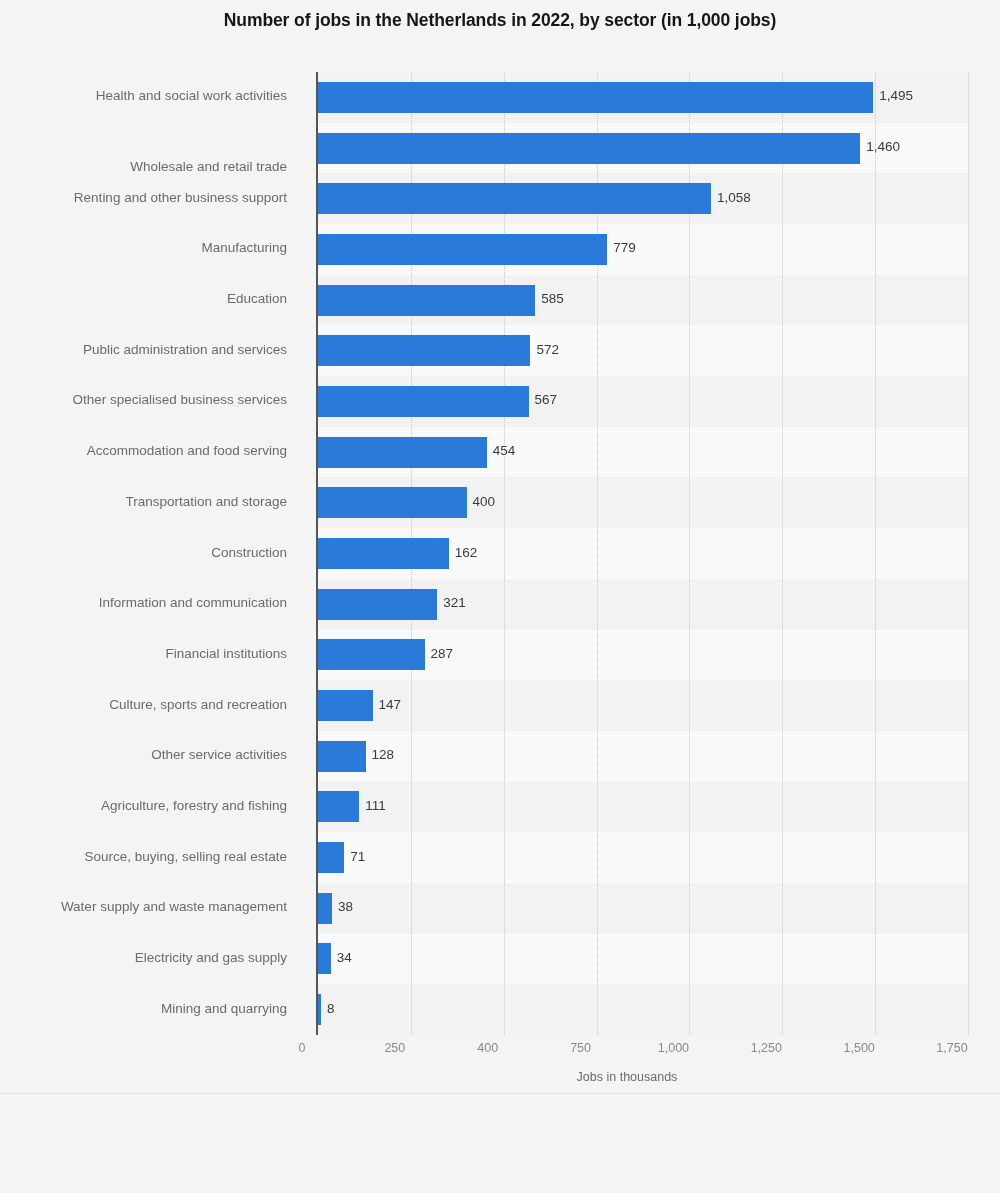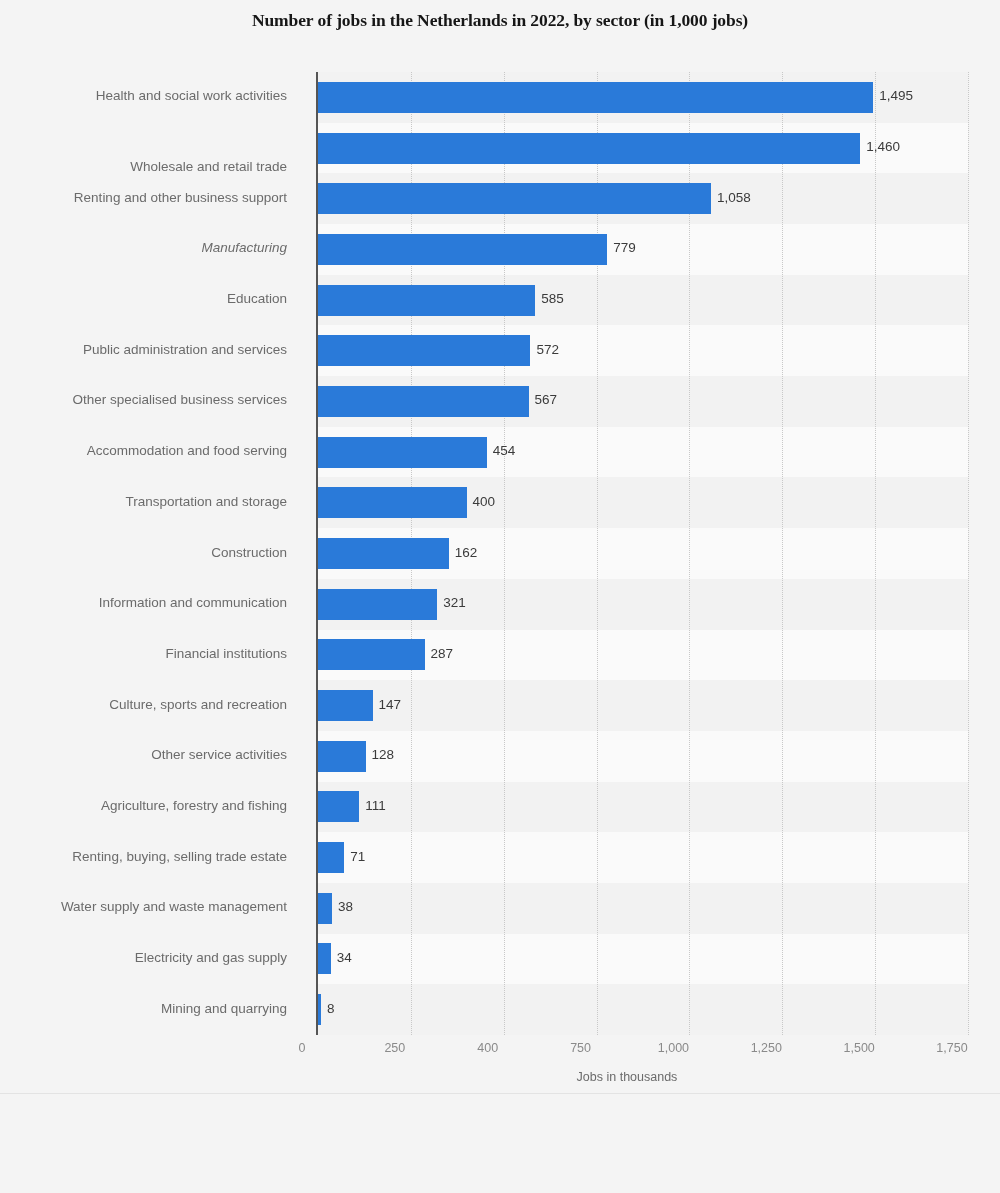"Number of jobs in the" #chart-title { font-family: Liberation Serif, serif -> none }
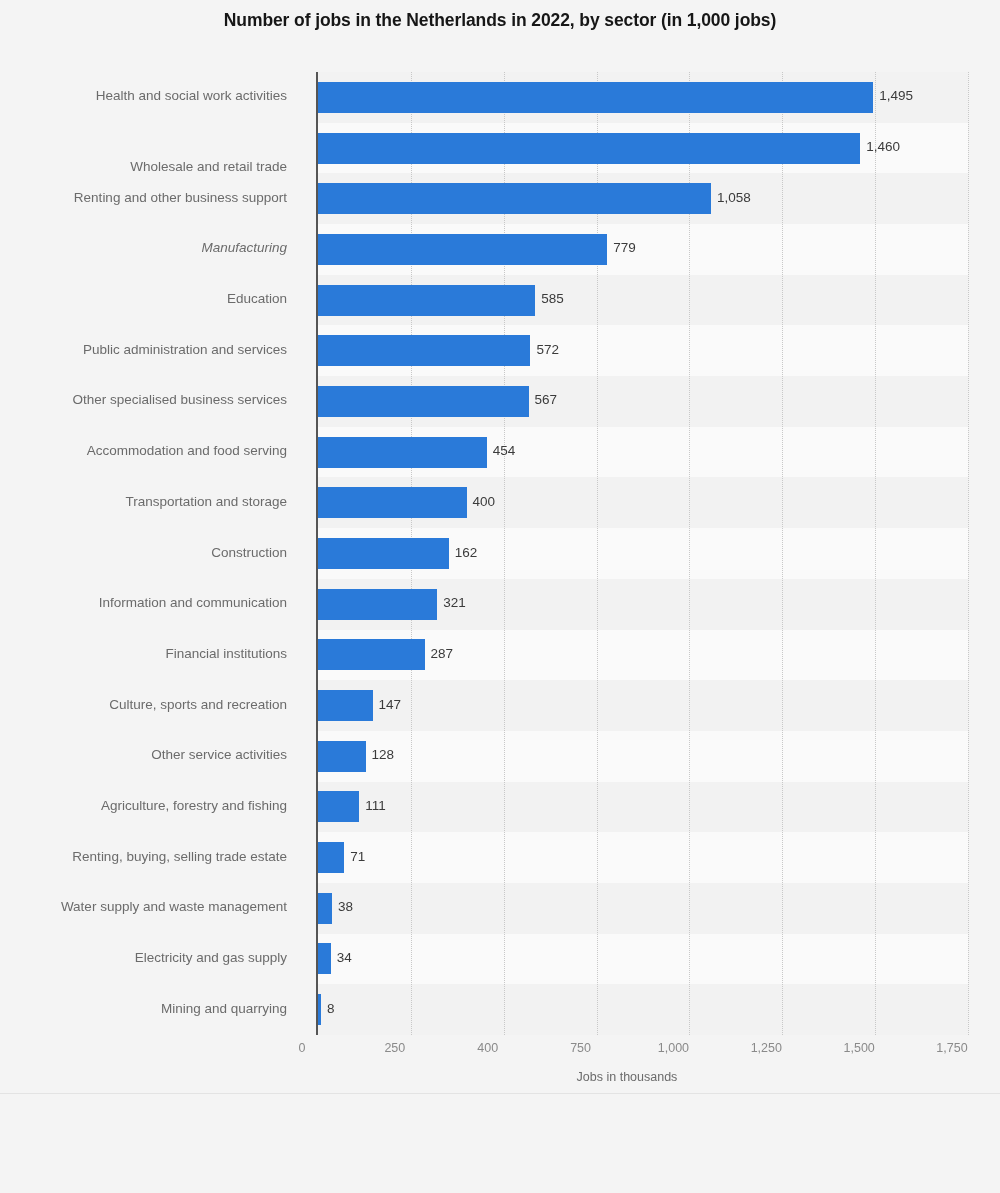"Manufacturing" div.cat-label { font-style: italic -> none }
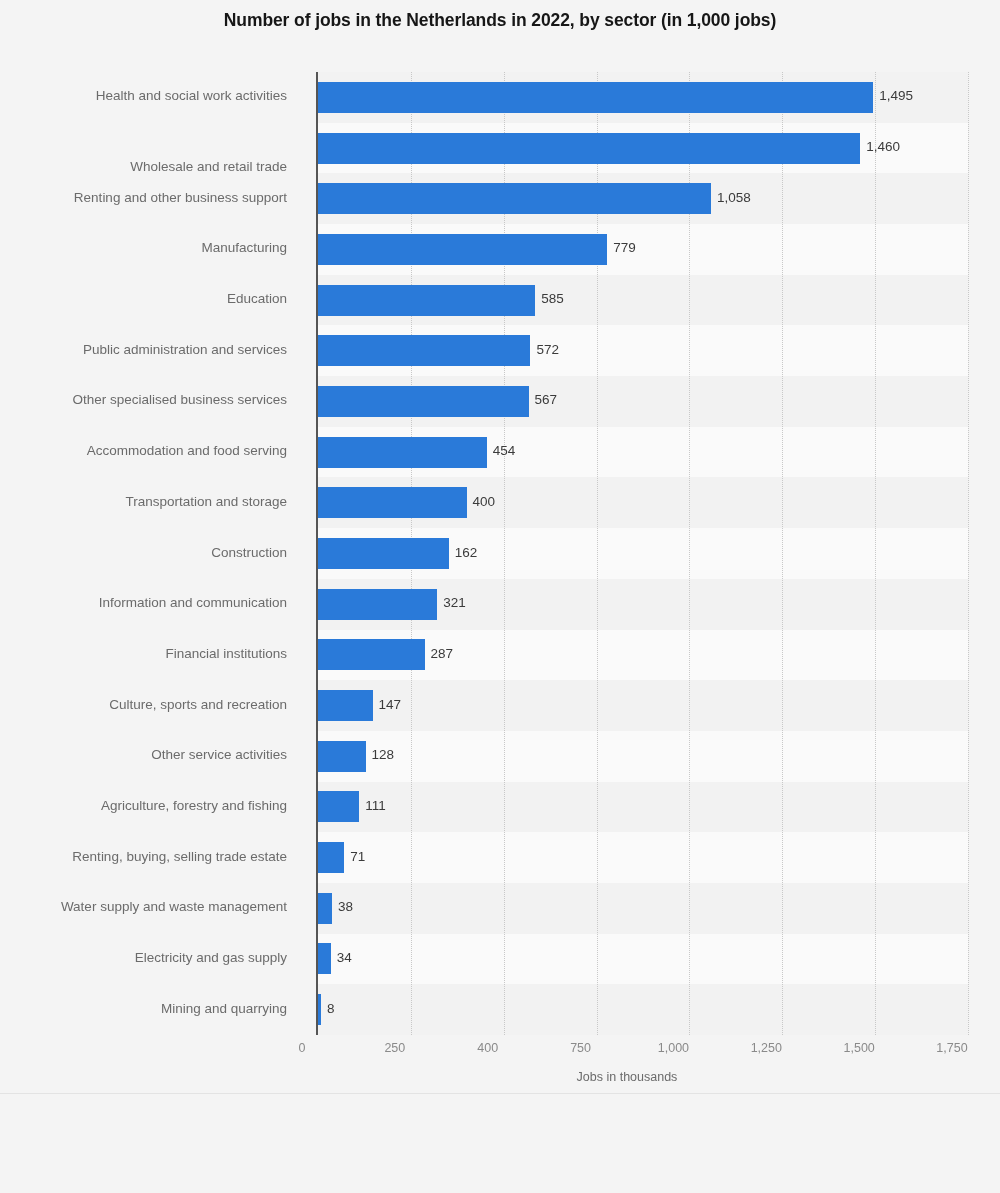"Renting, buying, selling trade estate" div.cat-label { text: Renting, buying, selling trade -> Source, buying, selling real }
